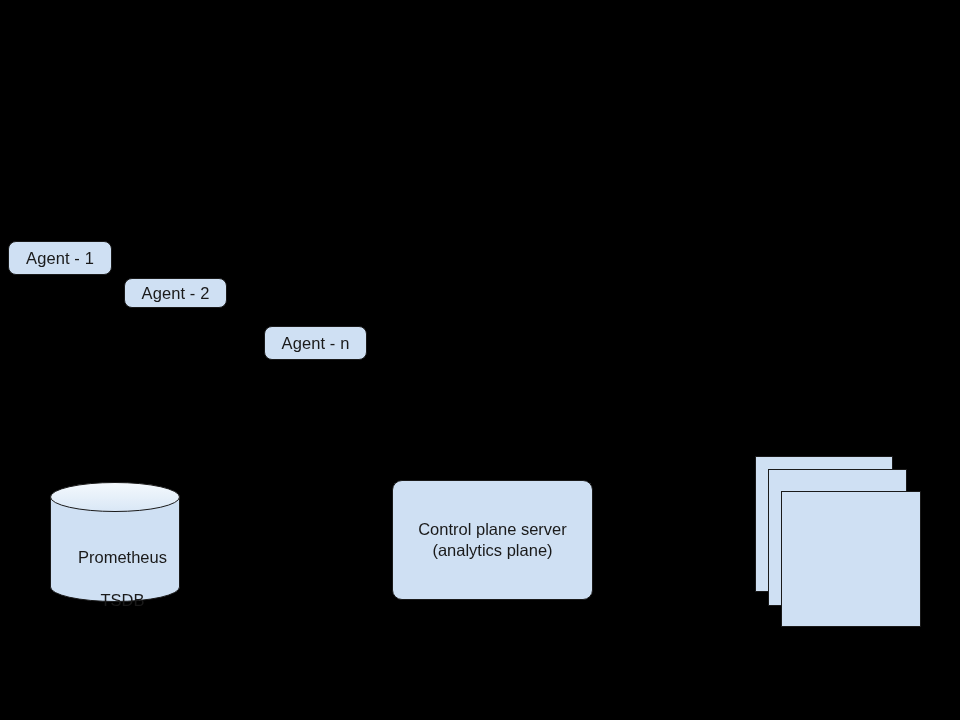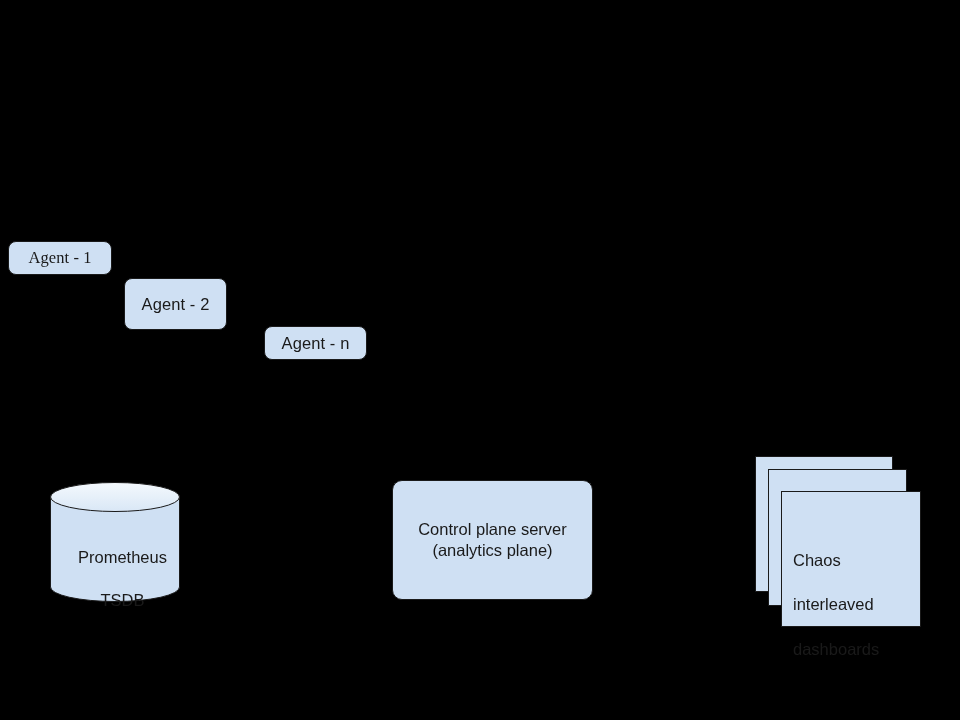"Agent - 1" div.agent-node { font-family: Liberation Serif, serif -> none }
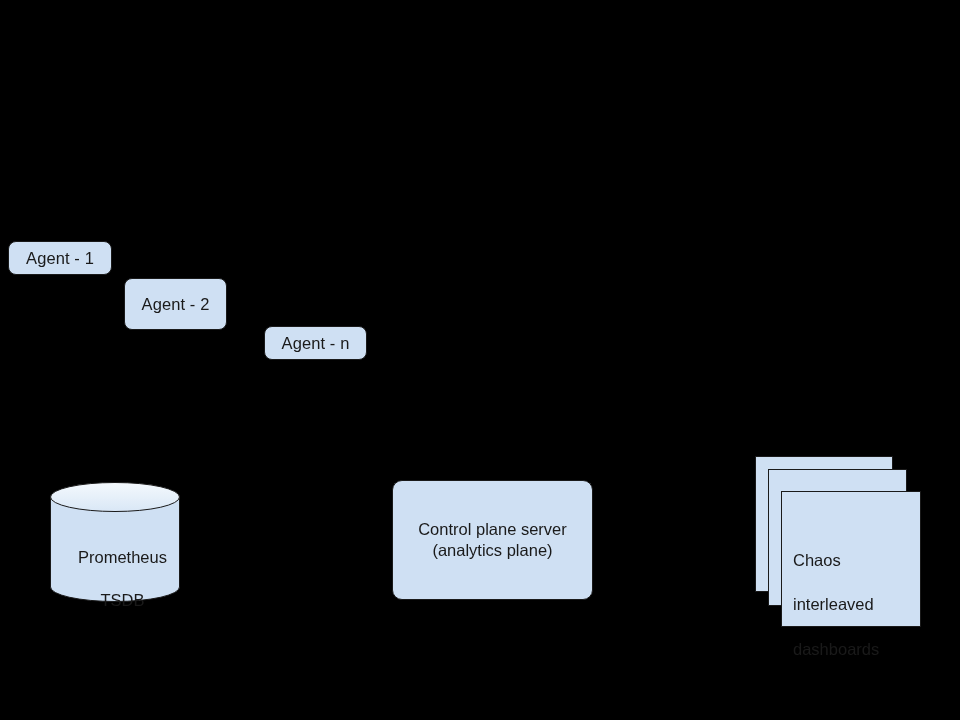"Agent - 2" div.agent-node { height: 52px -> 30px }
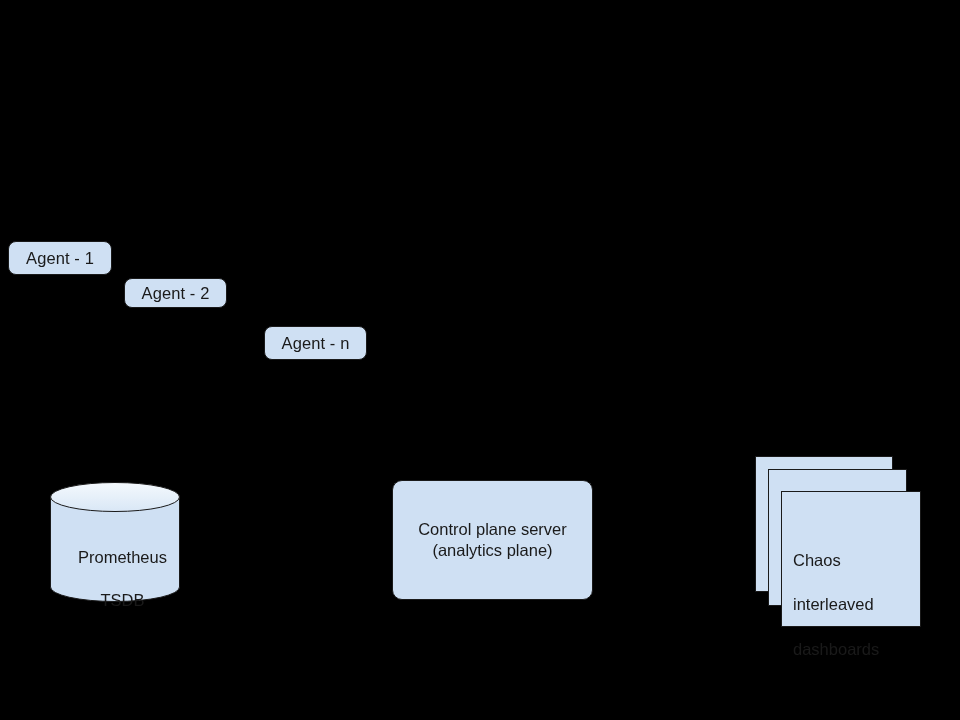"Chaos" div.stack-card-text { html: <div> <span>Chaos</span><br> <span>interleaved</span><br> <span>dashboards</span> </div> -> none }
